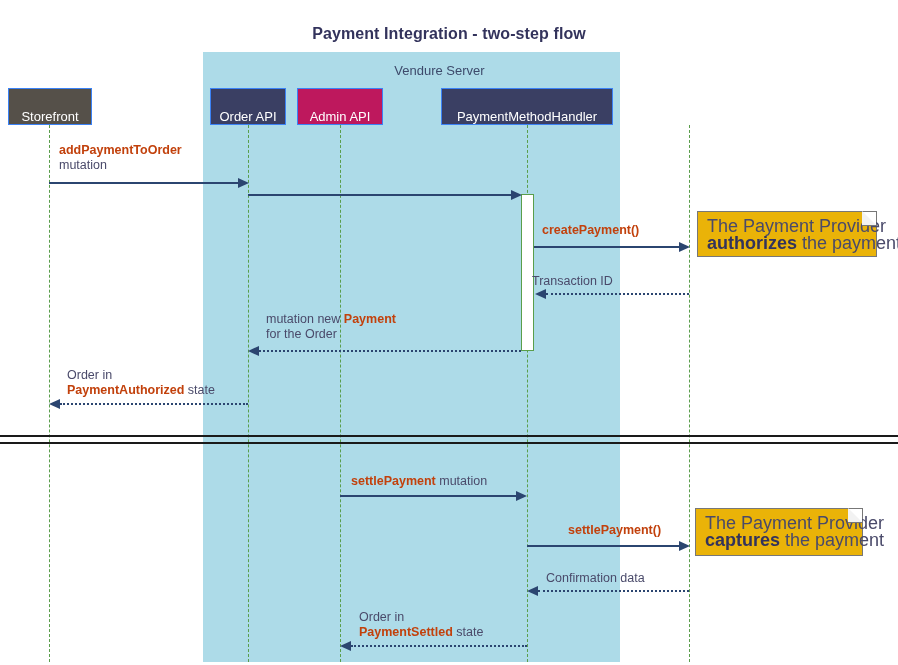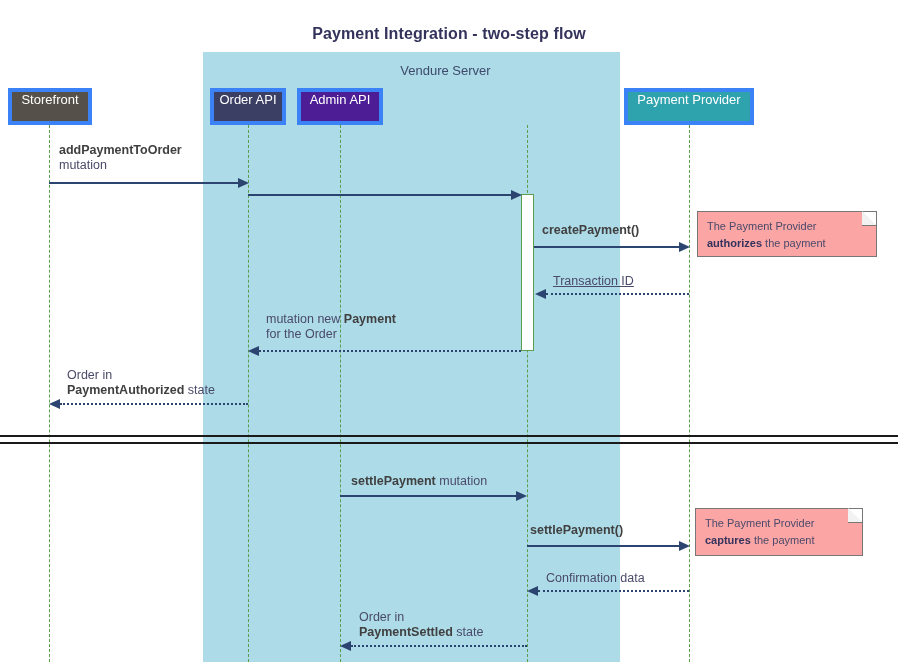"Vendure Server" div.group-title { left: 210px -> 204px }
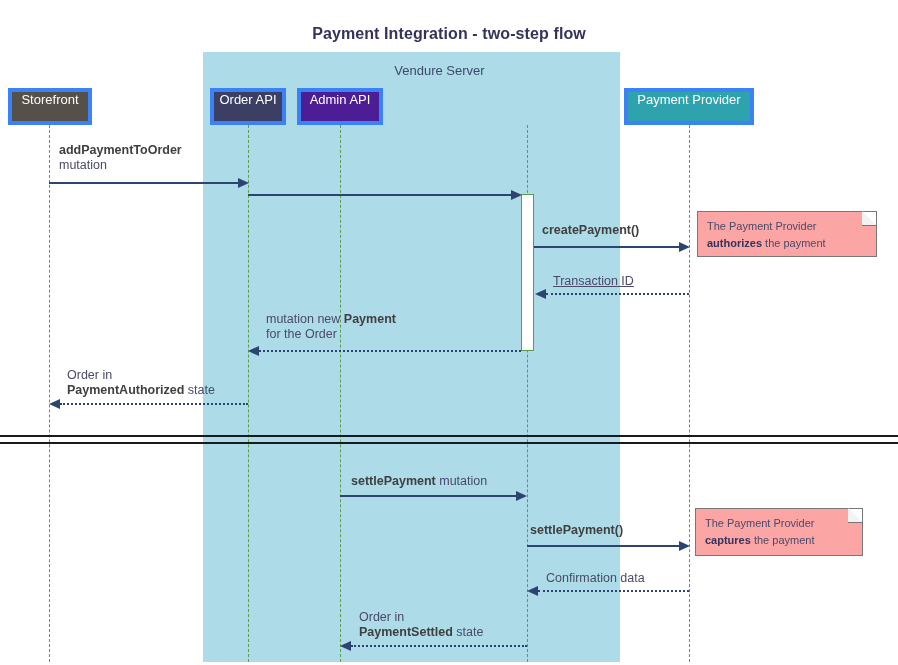"Storefront" .participant { align-items: flex-start -> flex-end; border: 4px solid #3b82f6 -> 1px solid #3b82f6 }
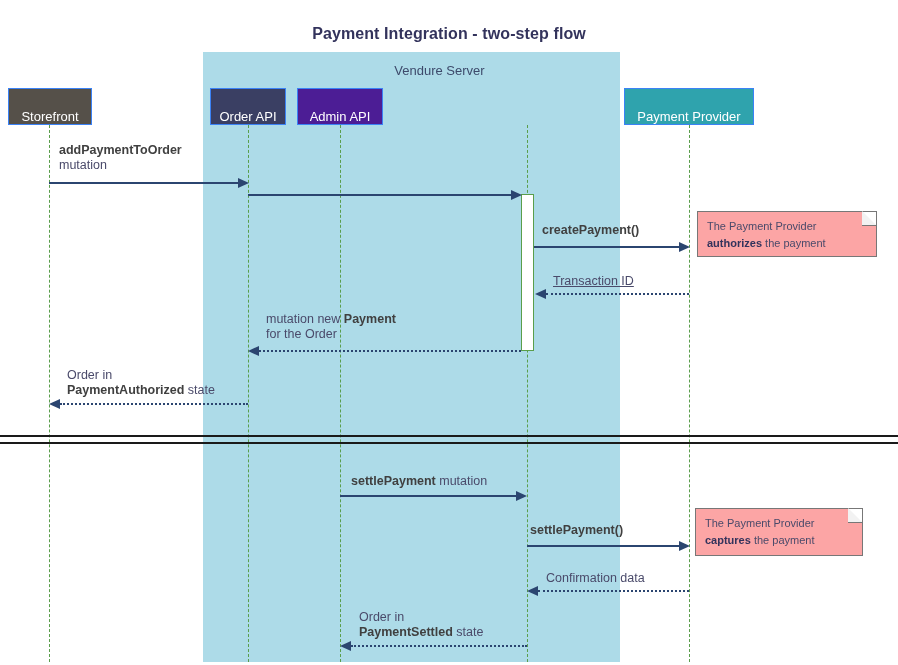"Admin API" div.participant { background: #4c1d95 -> #be185d }
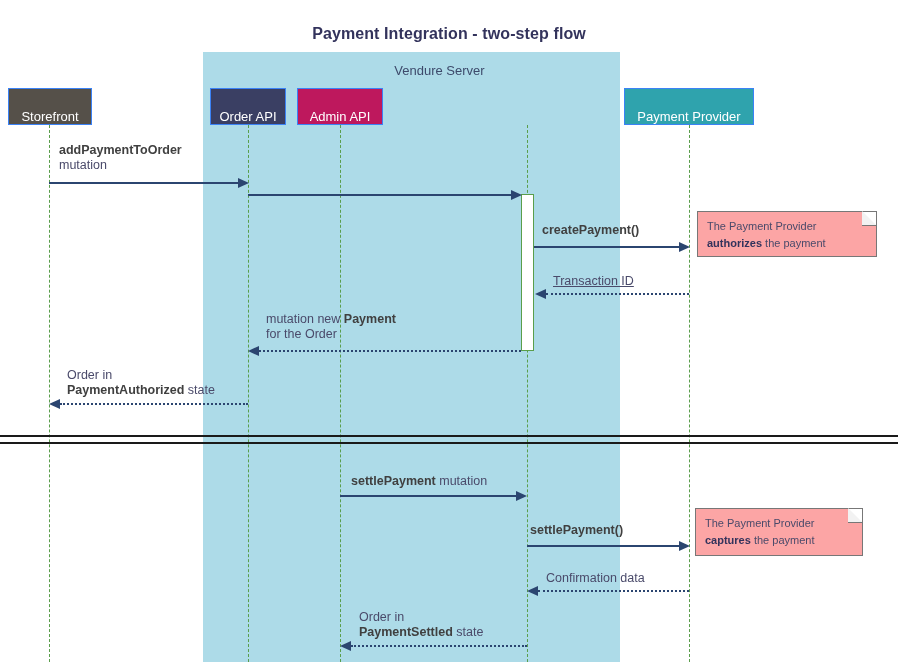"PaymentMethodHandler" div.participant { html: none -> <div> <span>PaymentMethodHandler</span> </div> }
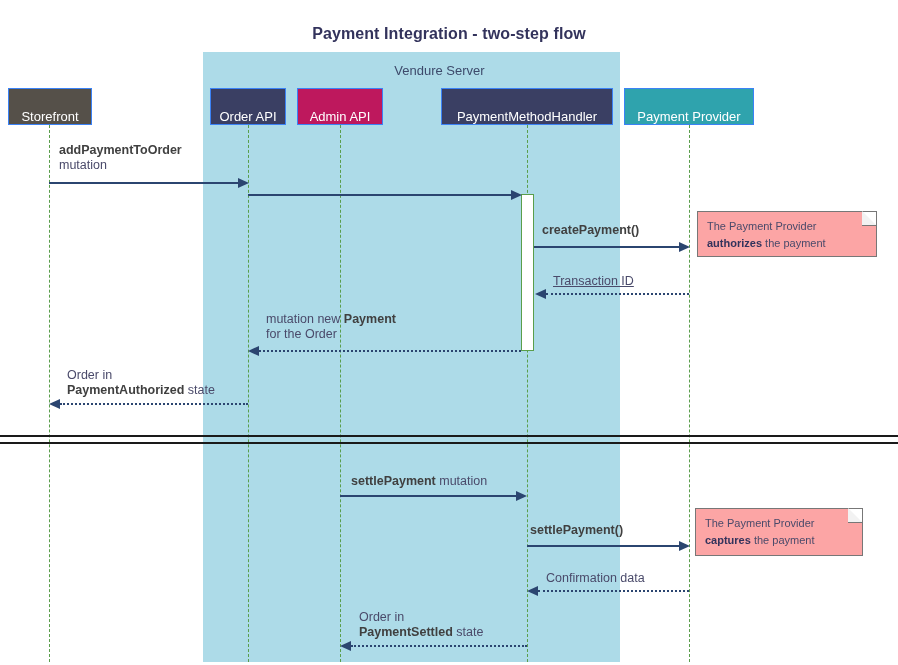"Payment Provider" div.participant { html: <div> <span>Payment Provider</span> </div> -> none }
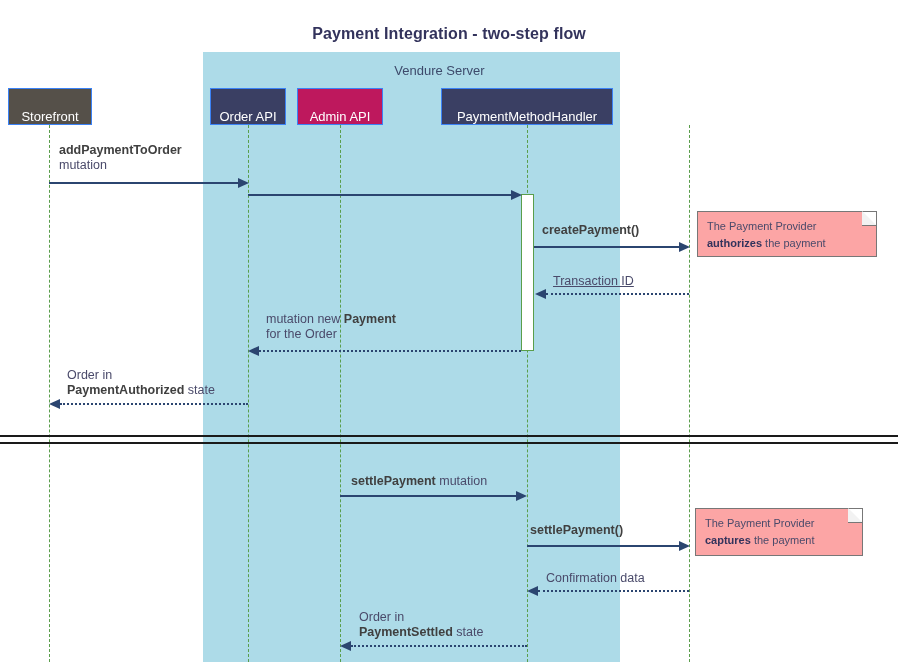"addPaymentToOrder" .msg-label b { color: #404040 -> #c2410c }
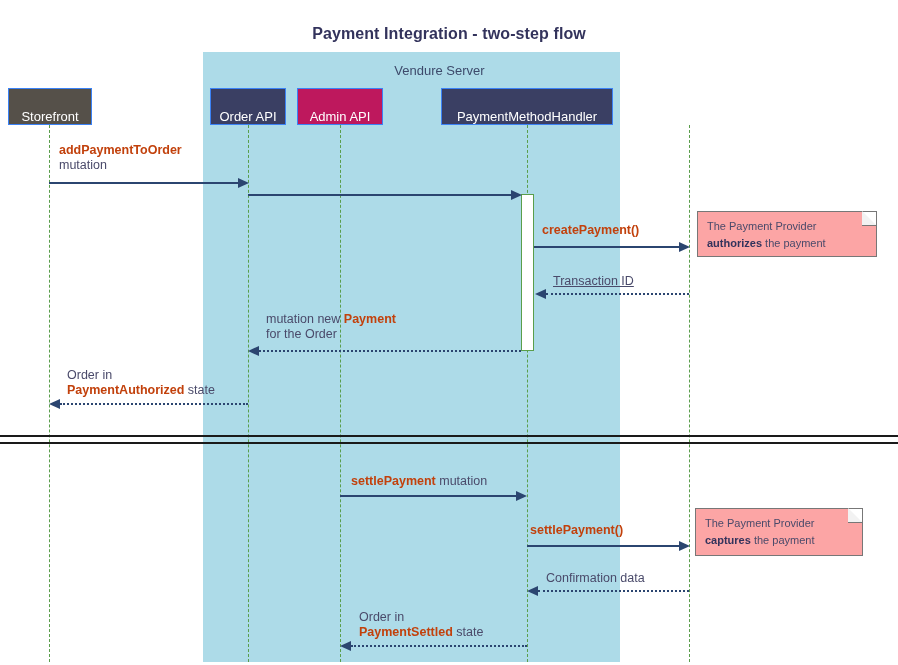"The Payment Provider" .note { background: #fca5a5 -> #eab308; font-size: 11px -> 18px }
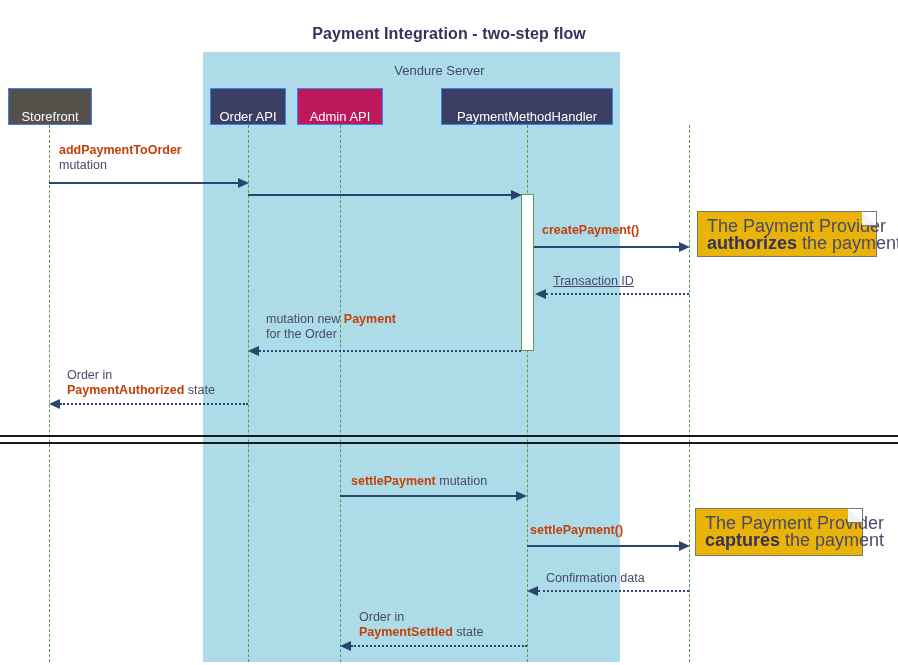"Transaction ID" div.msg-label { left: 553px -> 532px; text-decoration: underline -> none }
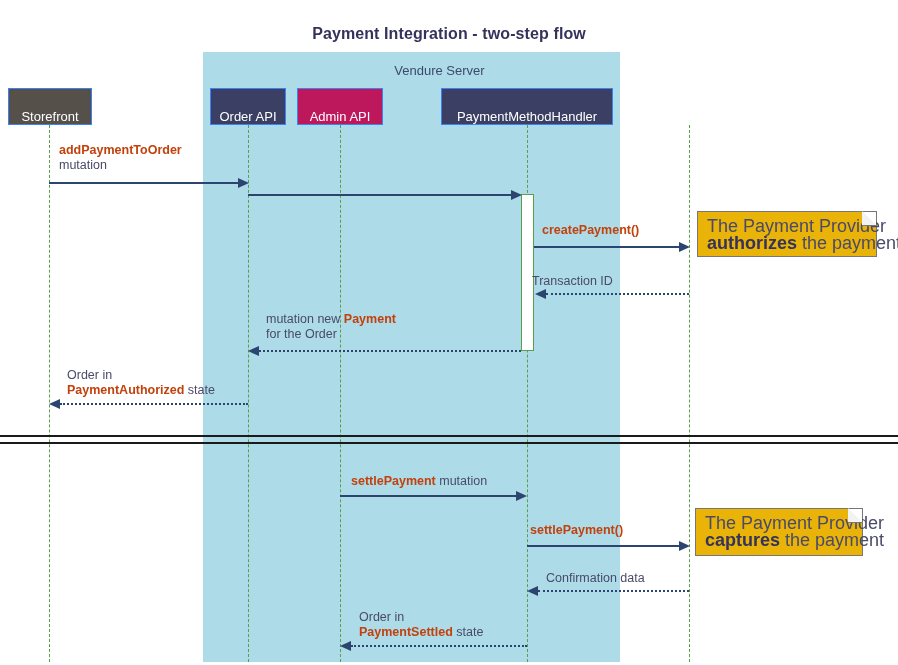"settlePayment()" div.msg-label { left: 530px -> 568px }
